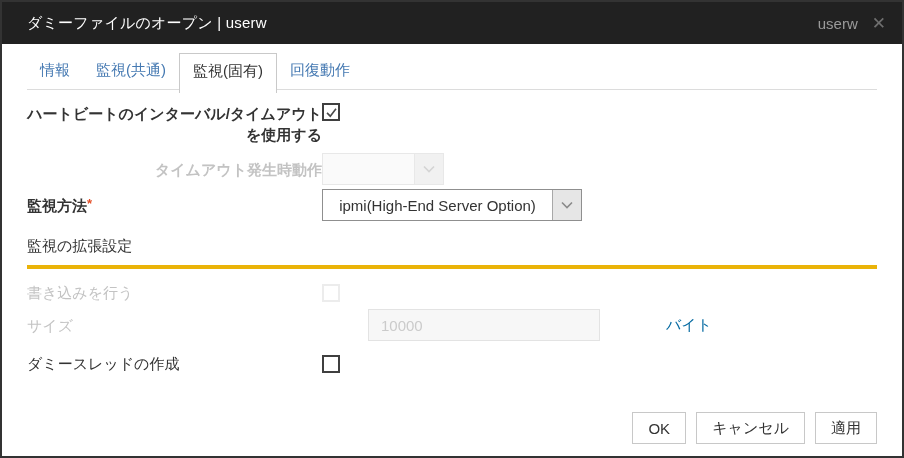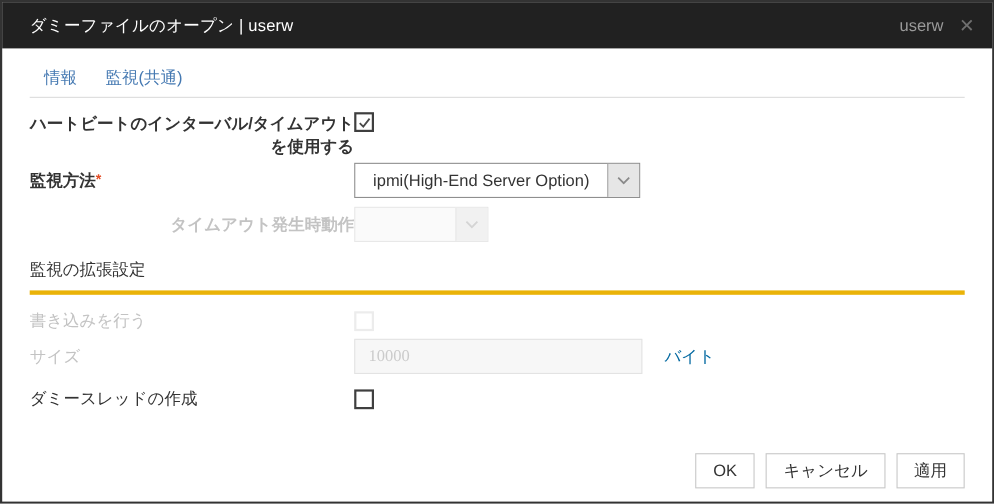"監視(固有)" div.tab { html: none -> <div>監視(固有)</div> }
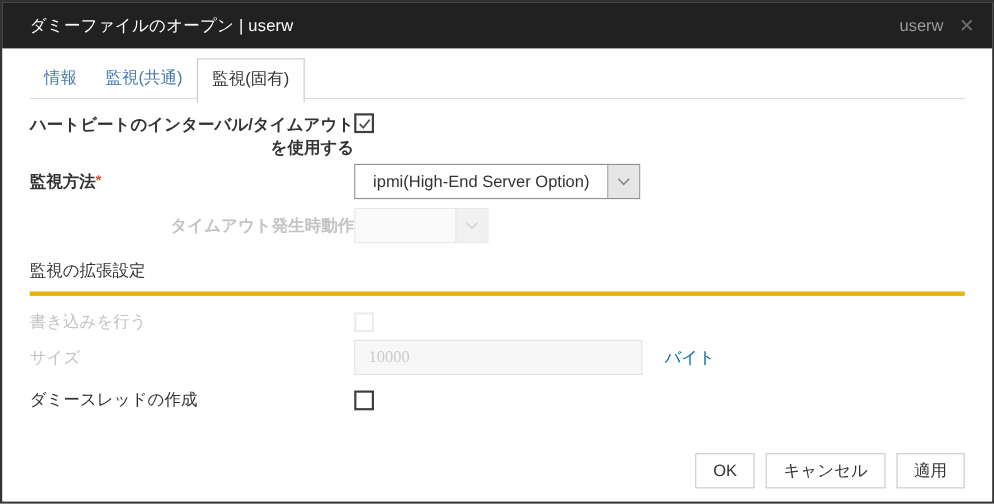"回復動作" div.tab { html: none -> <div>回復動作</div> }
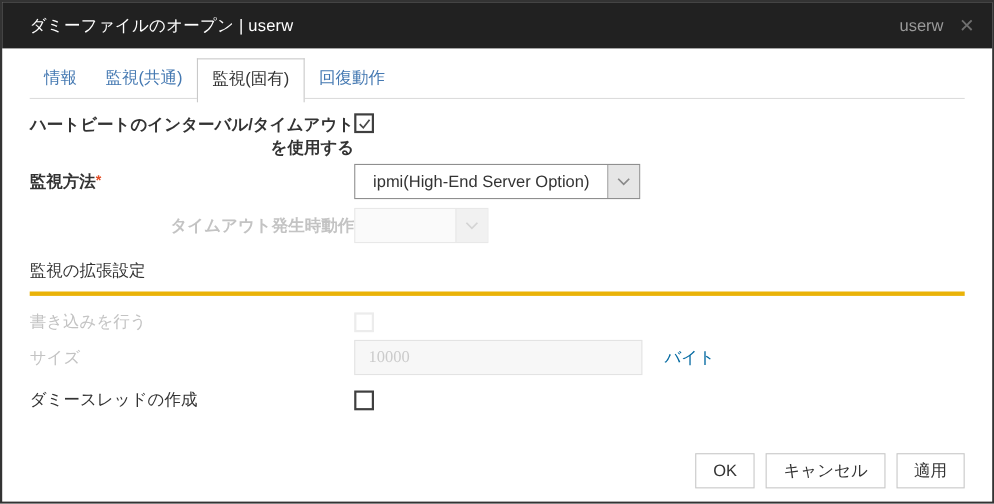"監視方法*" div.row { order: before "タイムアウト発生時動作" -> after "タイムアウト発生時動作" }
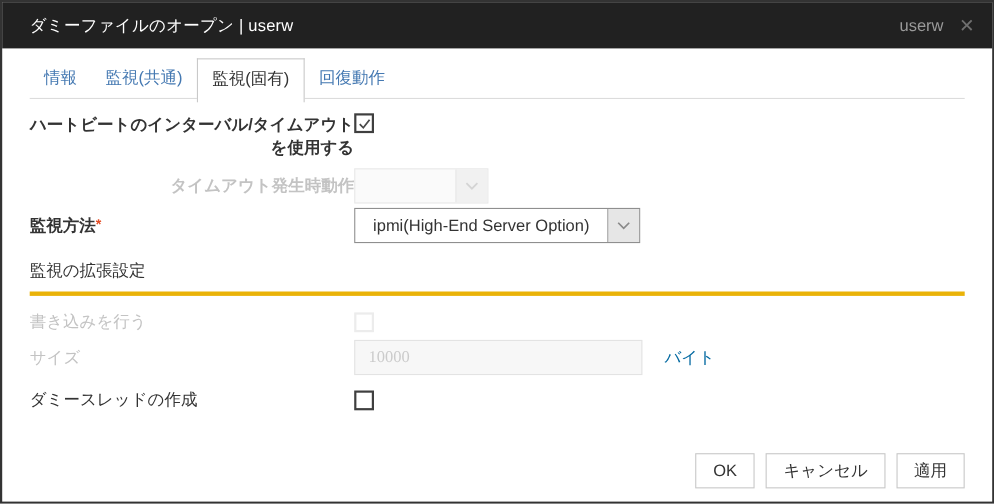"サイズ" .mt-6 { gap: none -> 46px }
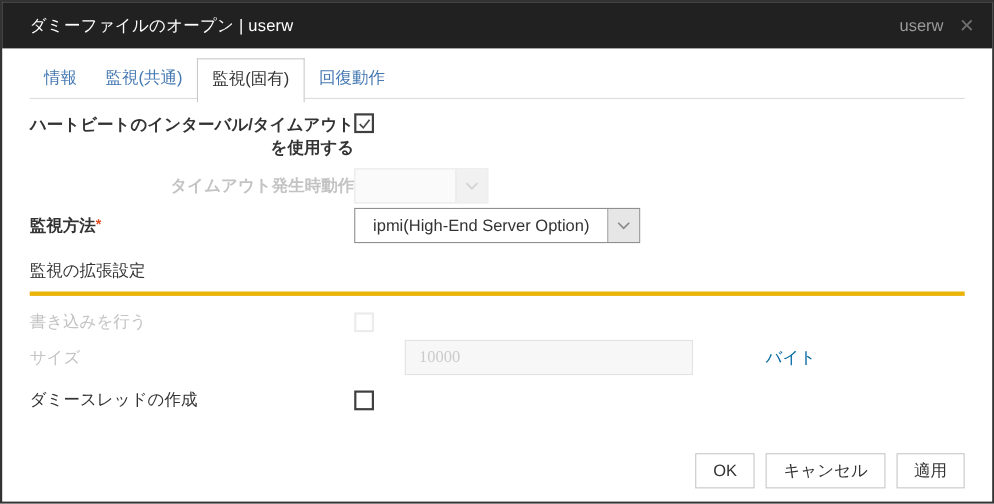"10000" .text-input { font-family: Liberation Serif, serif -> Liberation Sans, sans-serif; width: 262px -> 232px }
